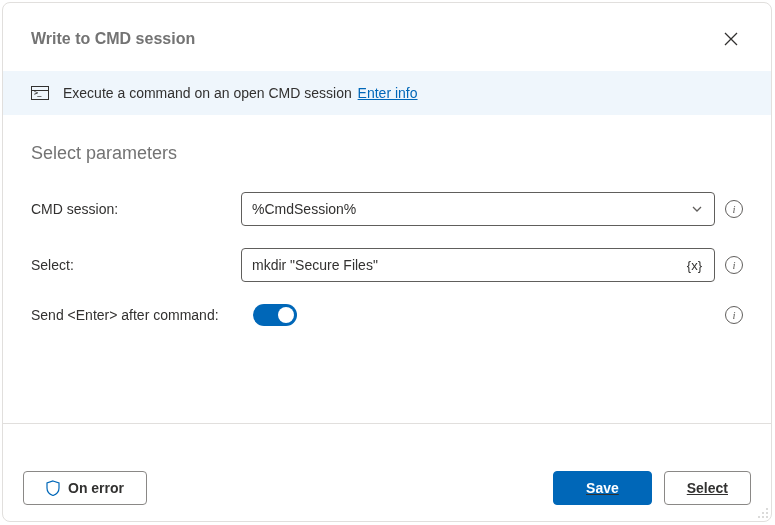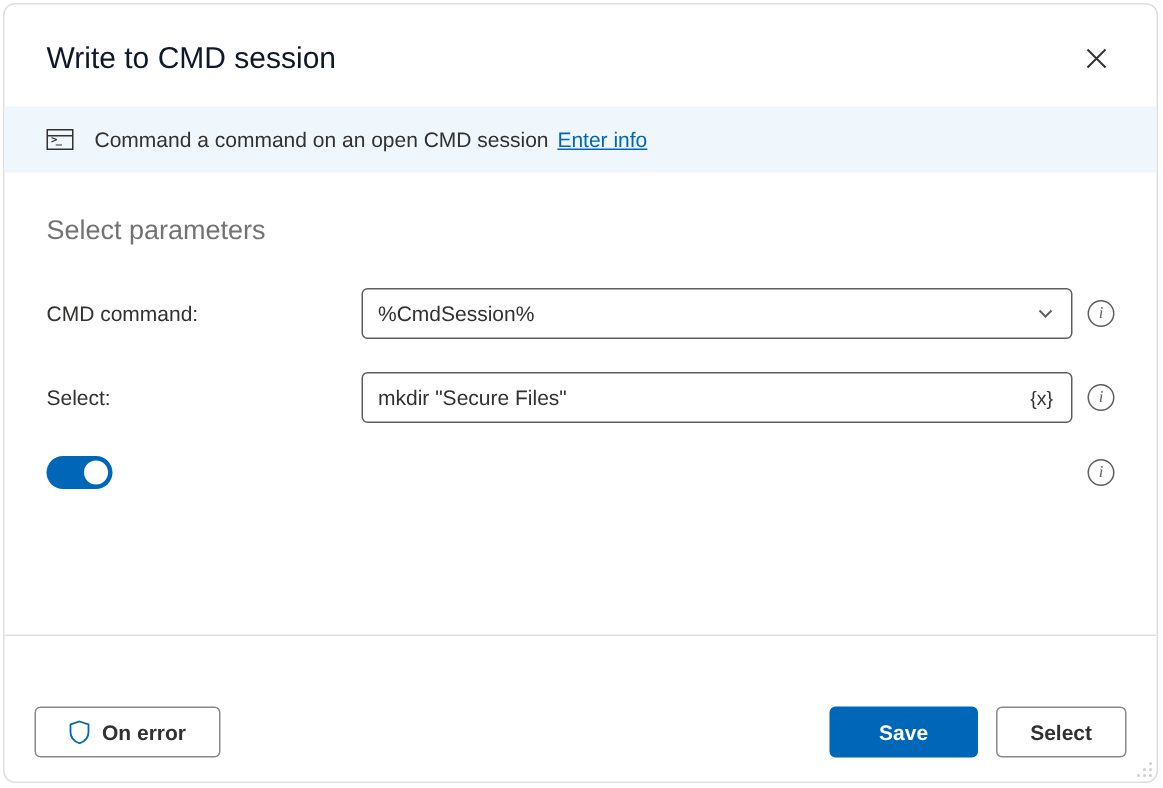"Write to CMD session" .header-title { color: #0f172a -> #737373; font-size: 20px -> 16px; font-weight: 400 -> 700 }
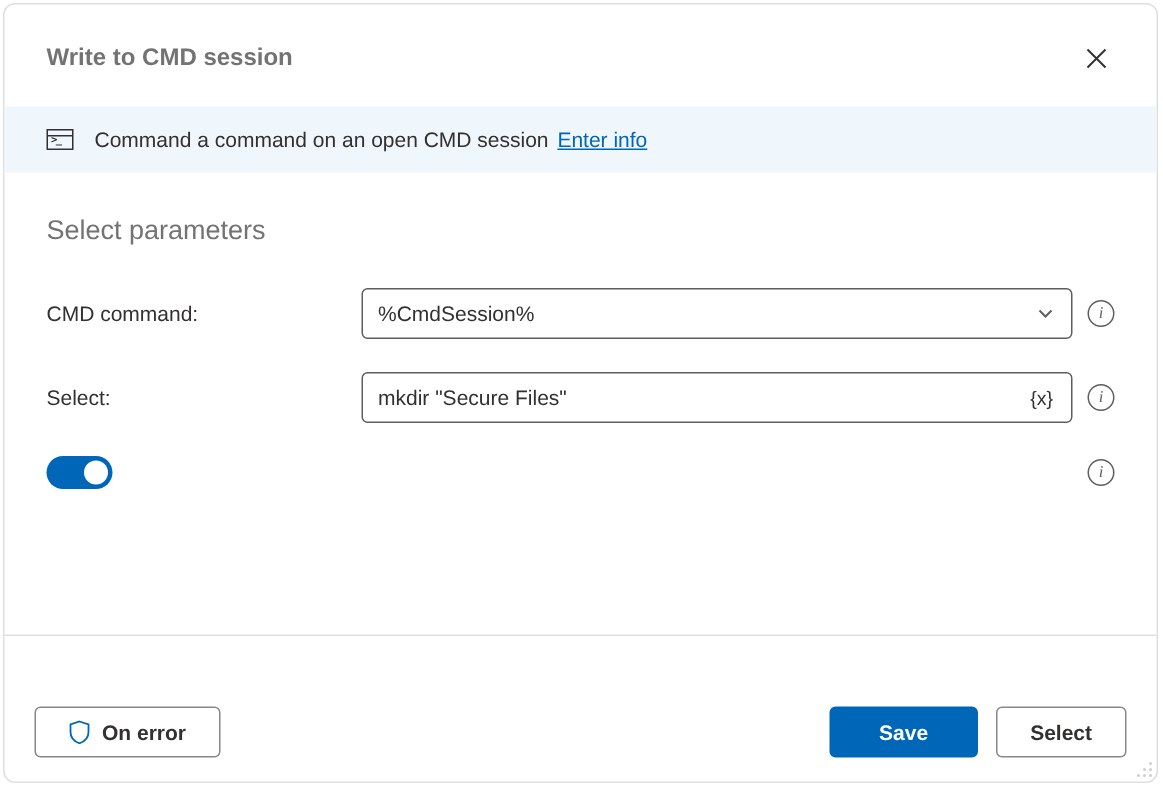"Command a command on an" span { text: Command -> Execute }
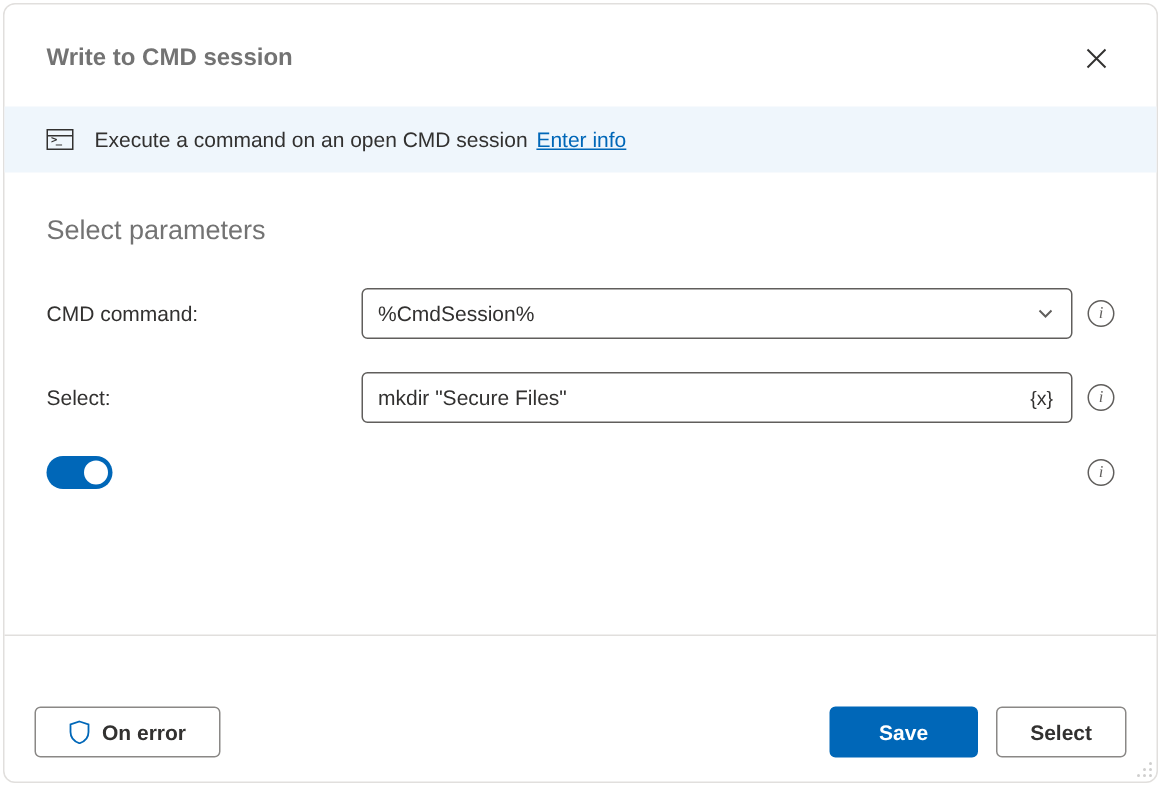"CMD command:" div.label { text: command -> session }
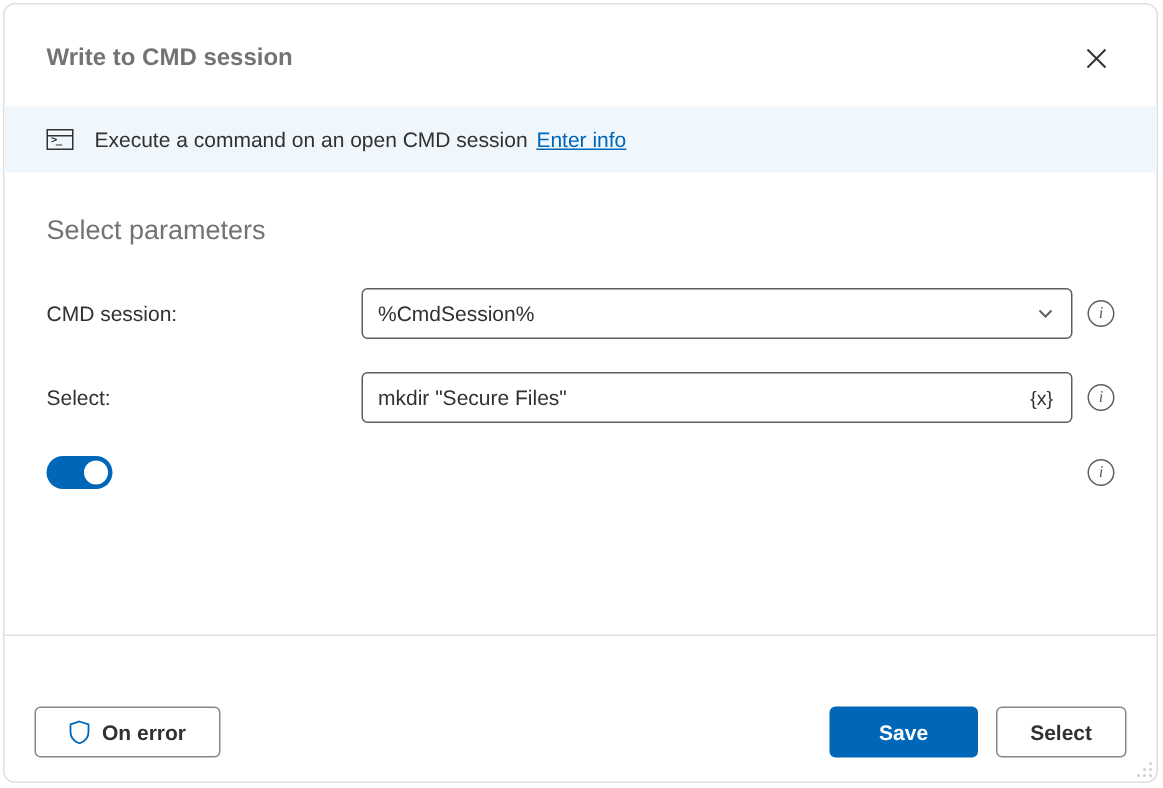"Send <Enter> after command:" div.label { html: none -> <div>Send &lt;Enter&gt; after command:</div> }
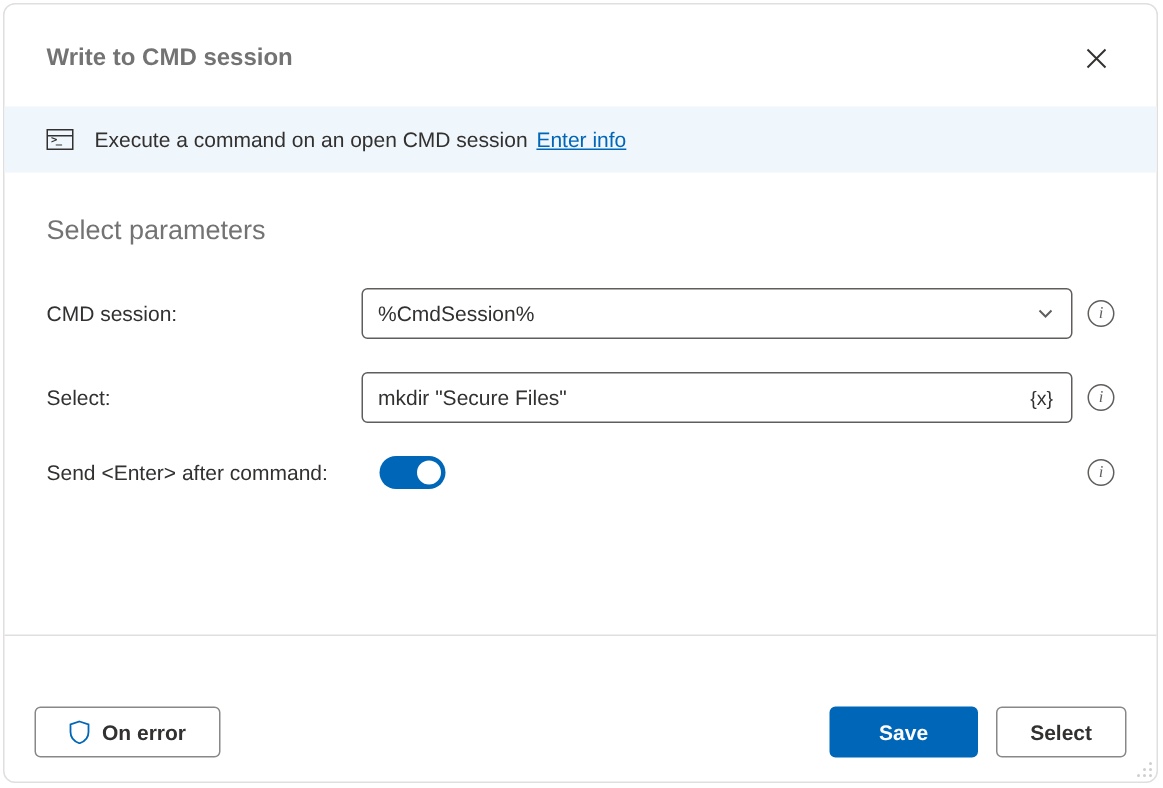"Save" .footer-right { text-decoration: none -> underline }
